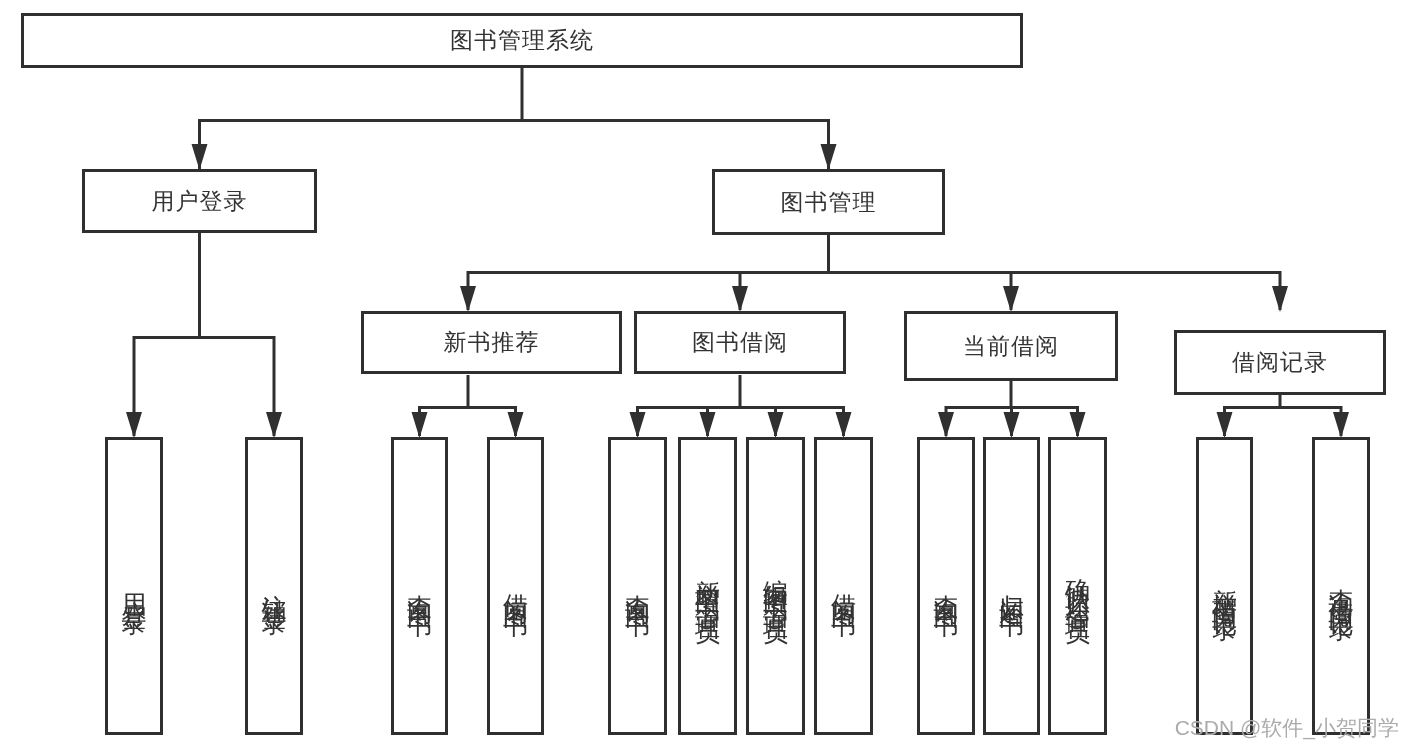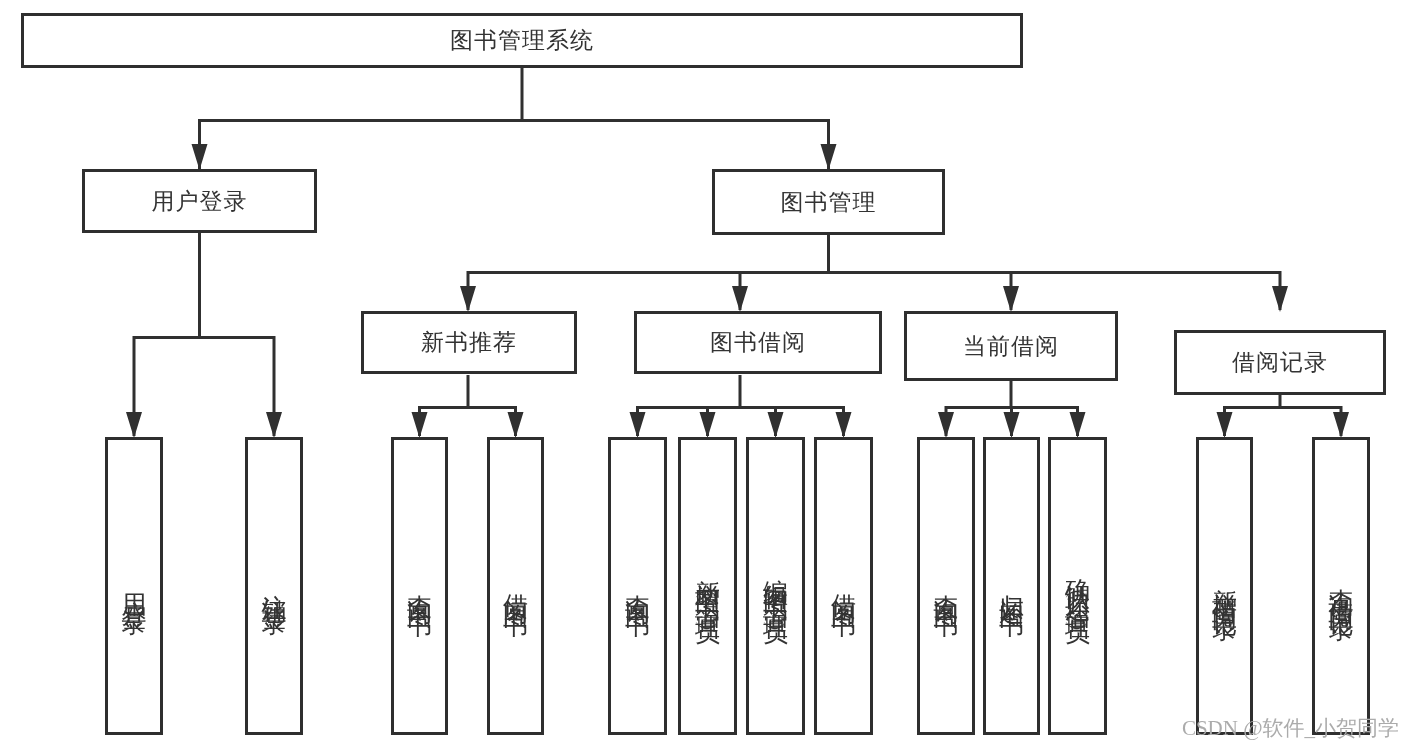"新书推荐" div.node { width: 216px -> 261px }
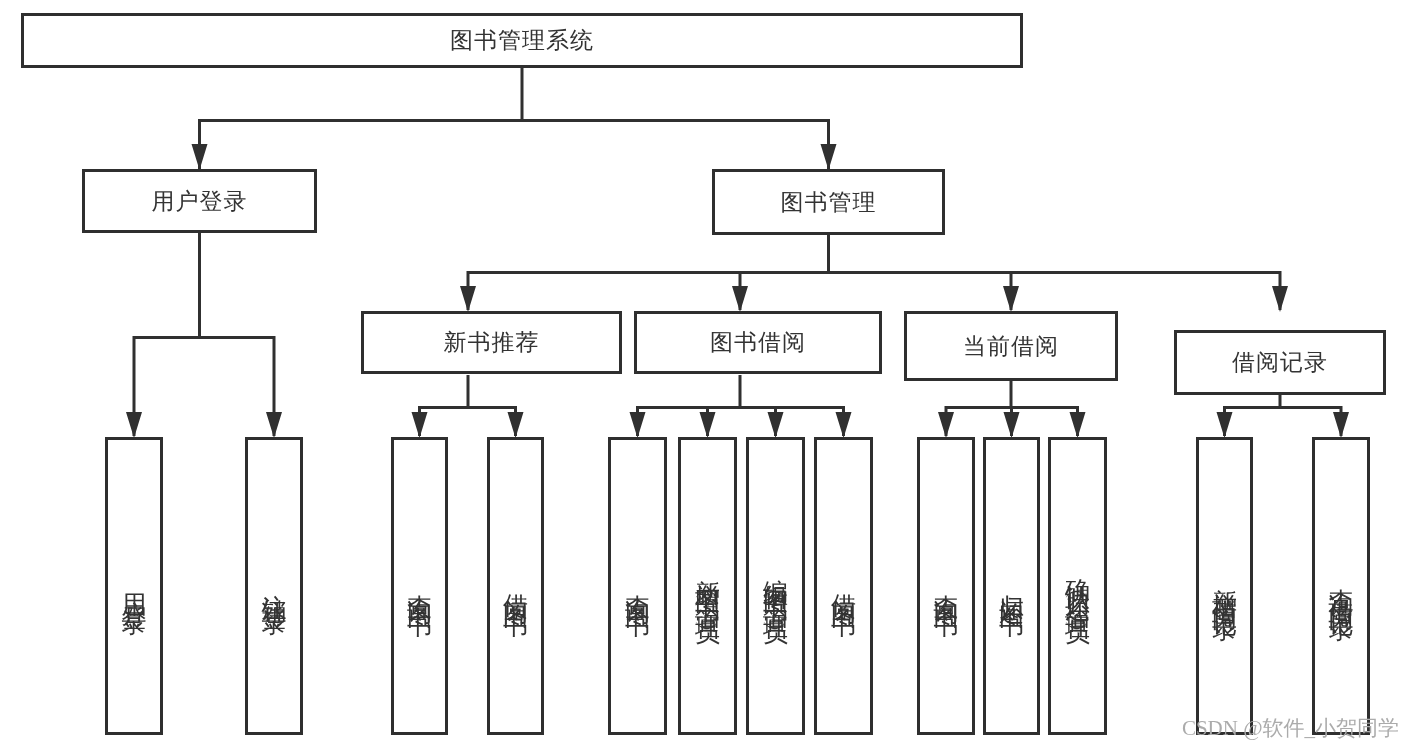"图书借阅" div.node { width: 248px -> 212px }
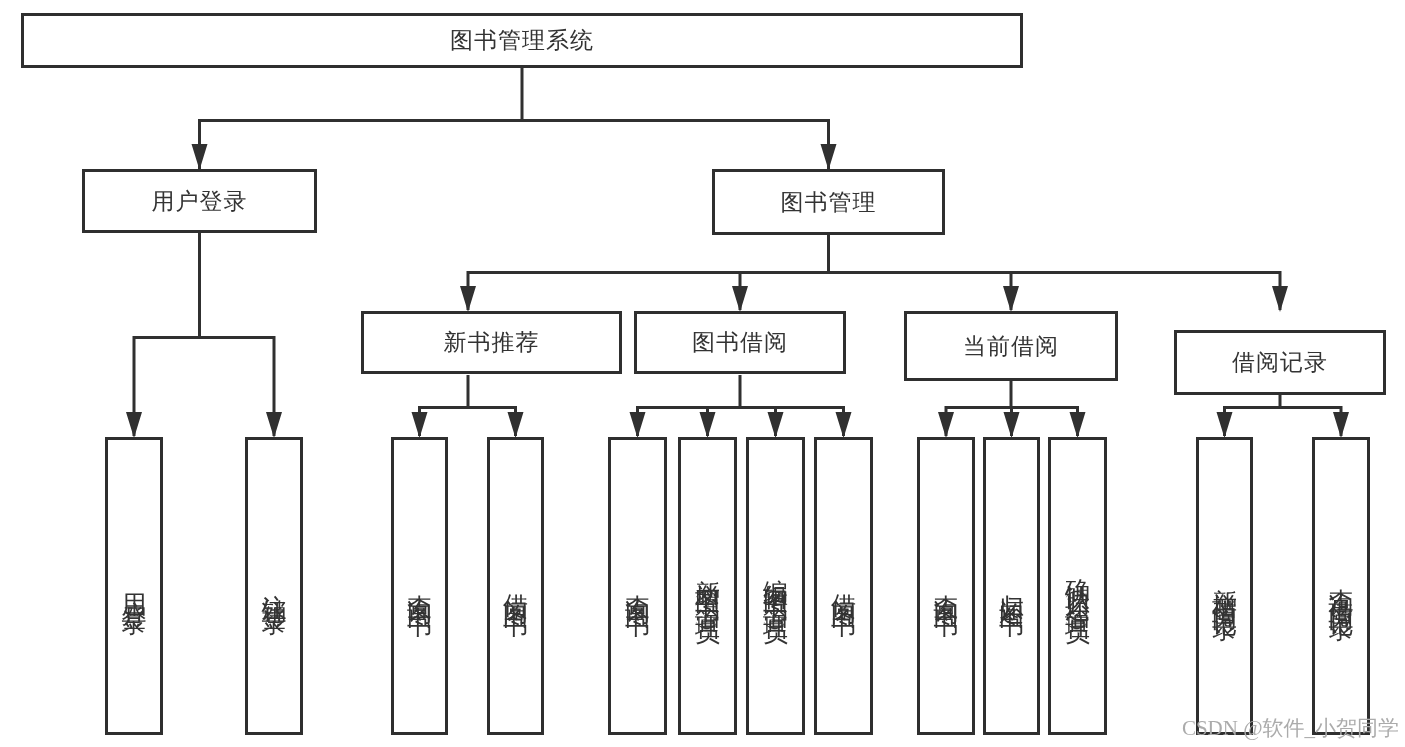"CSDN @软件_小贺同学" .watermark { font-family: Liberation Serif, serif -> none }
